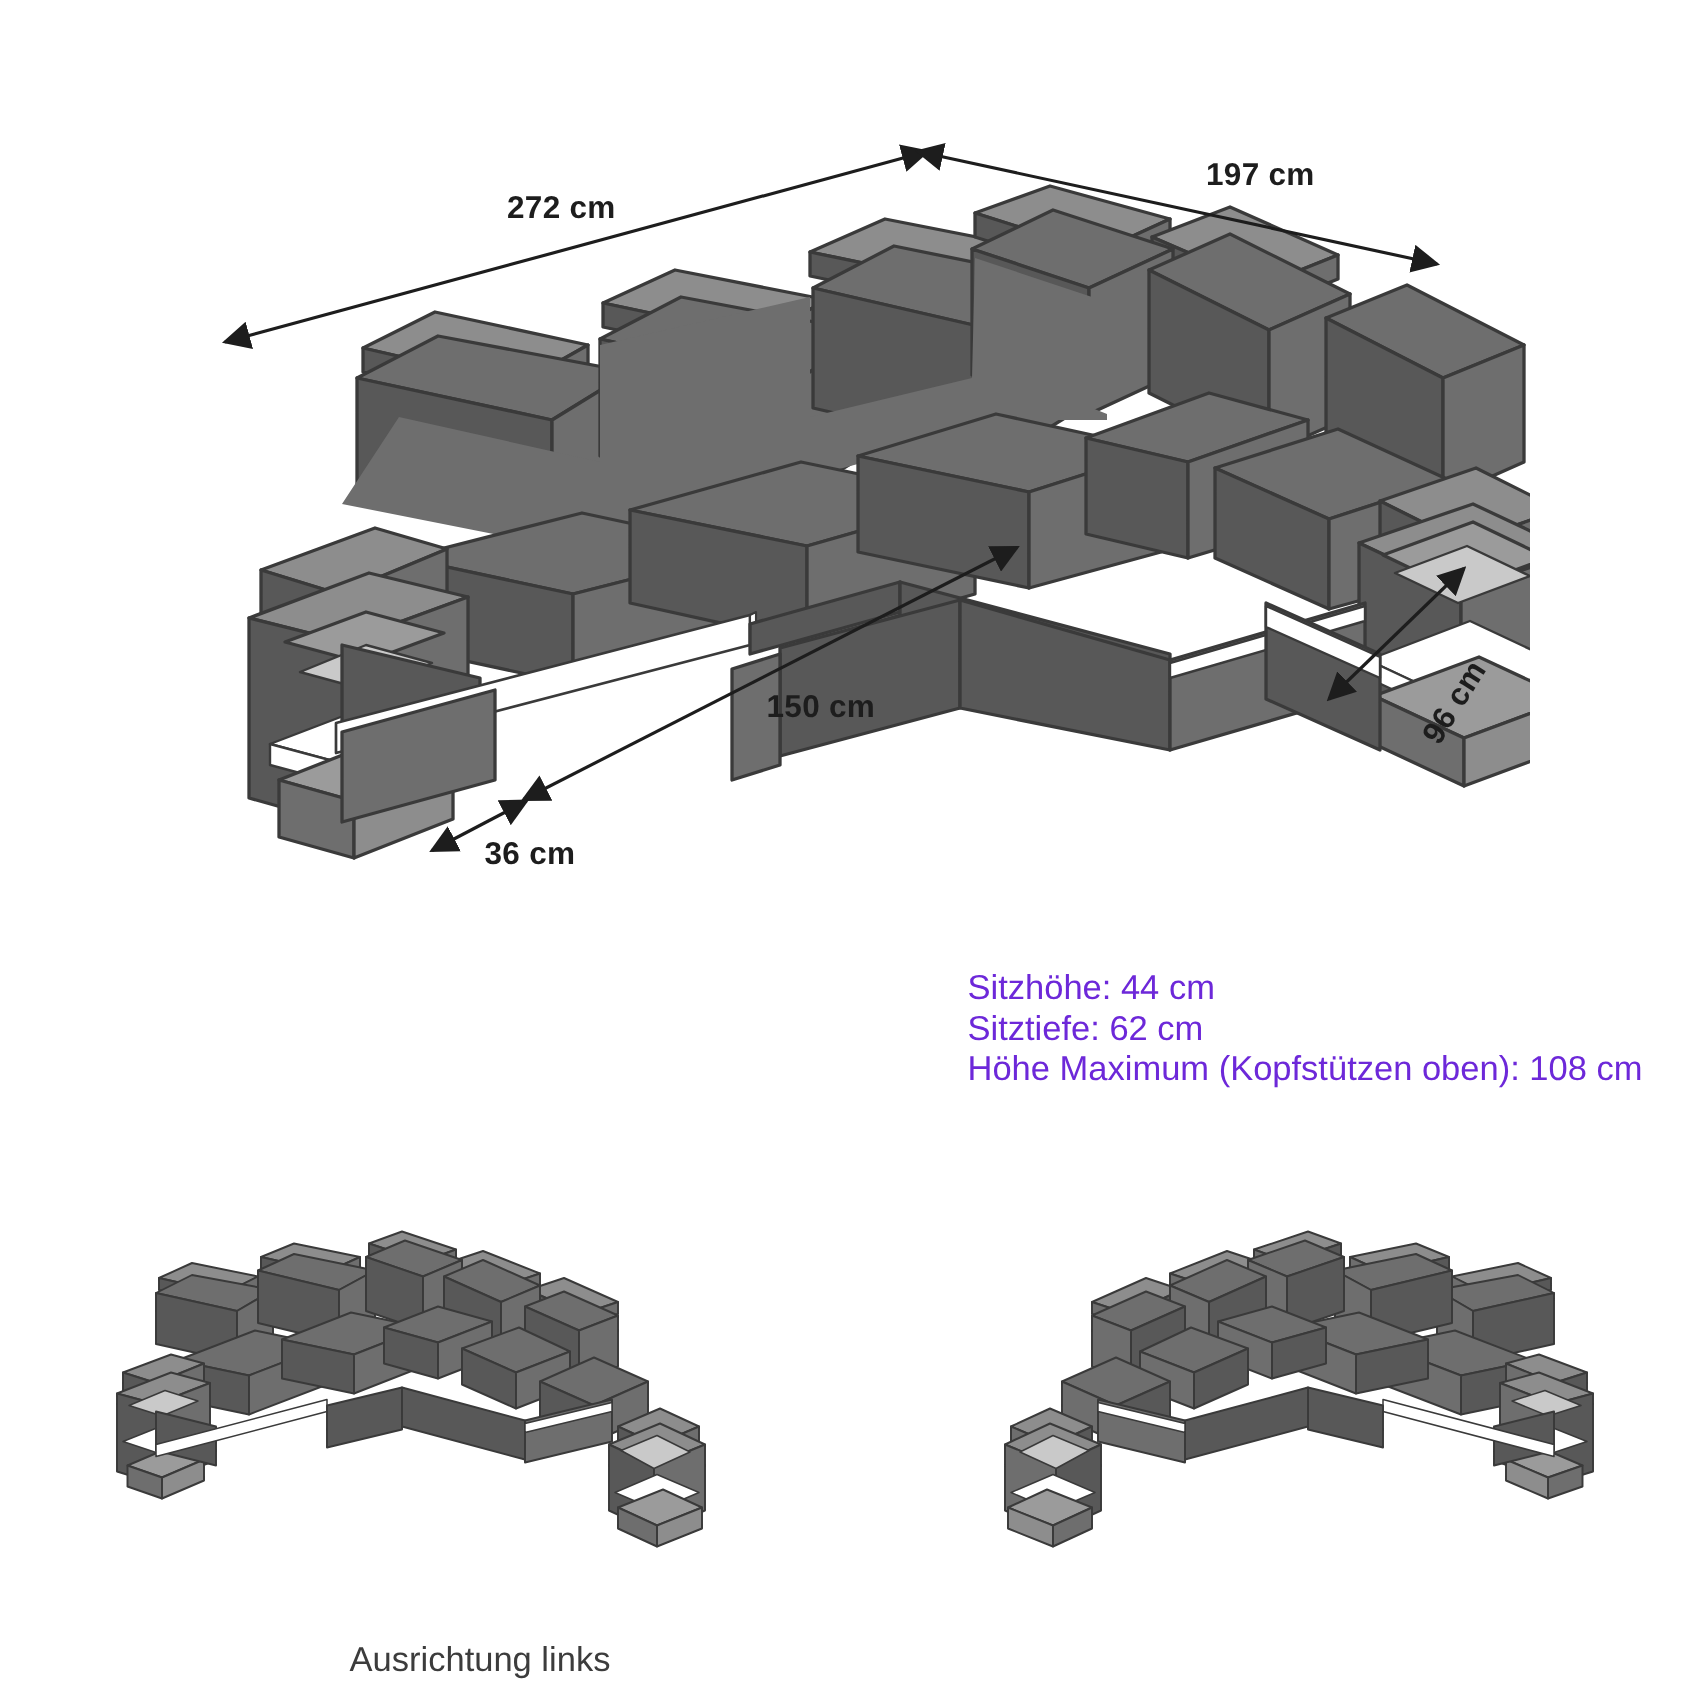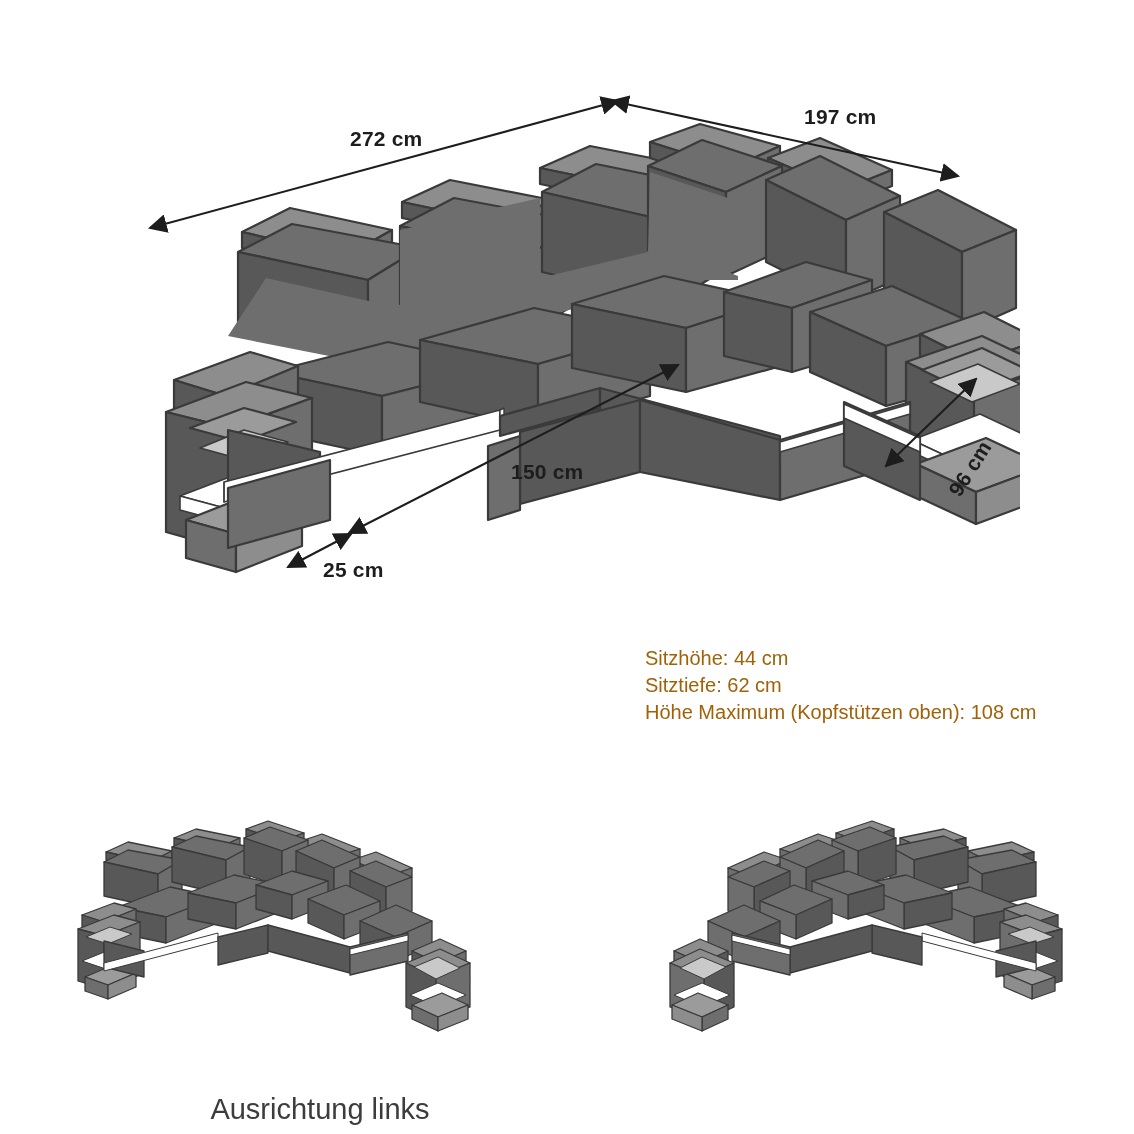"272 cm" div.dim-label { margin-left: 12px -> none }
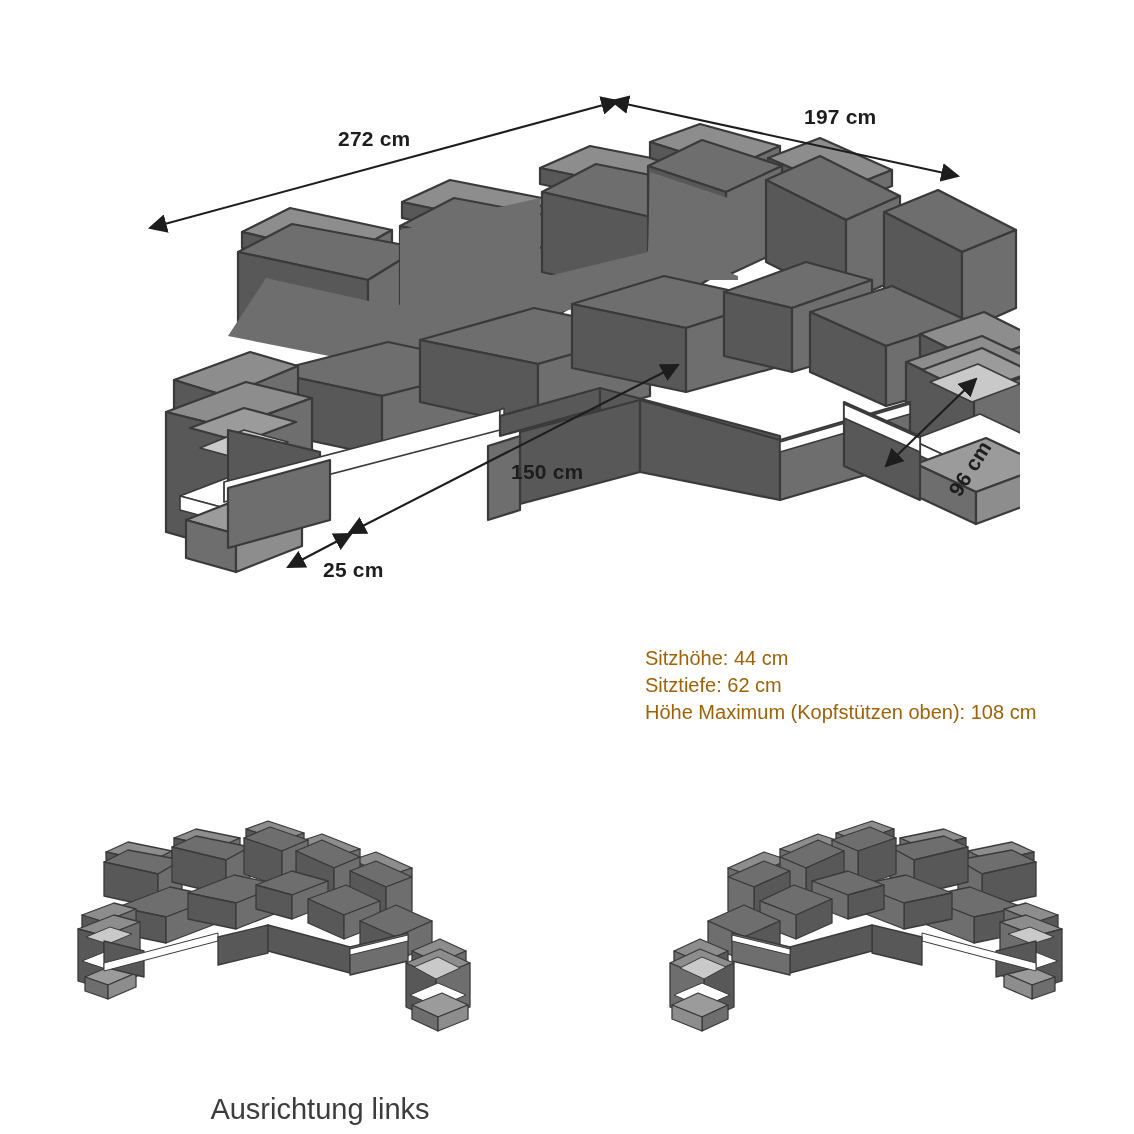"25 cm" div.dim-label { text: 25 -> 36 }
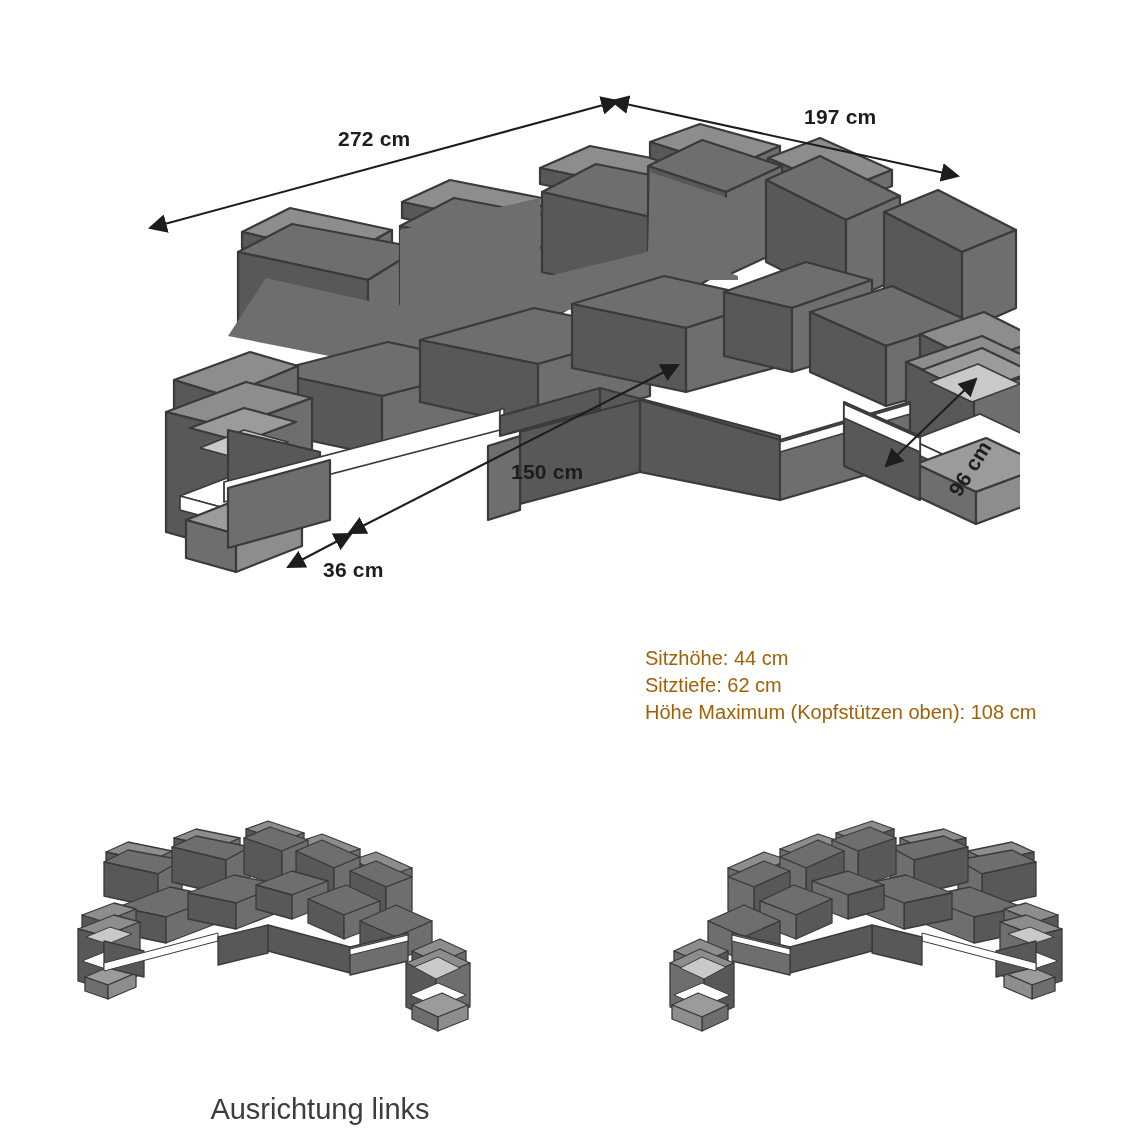"Sitzhöhe: 44 cm" .specs { color: #a16207 -> #6d28d9; font-size: 20px -> 23px }
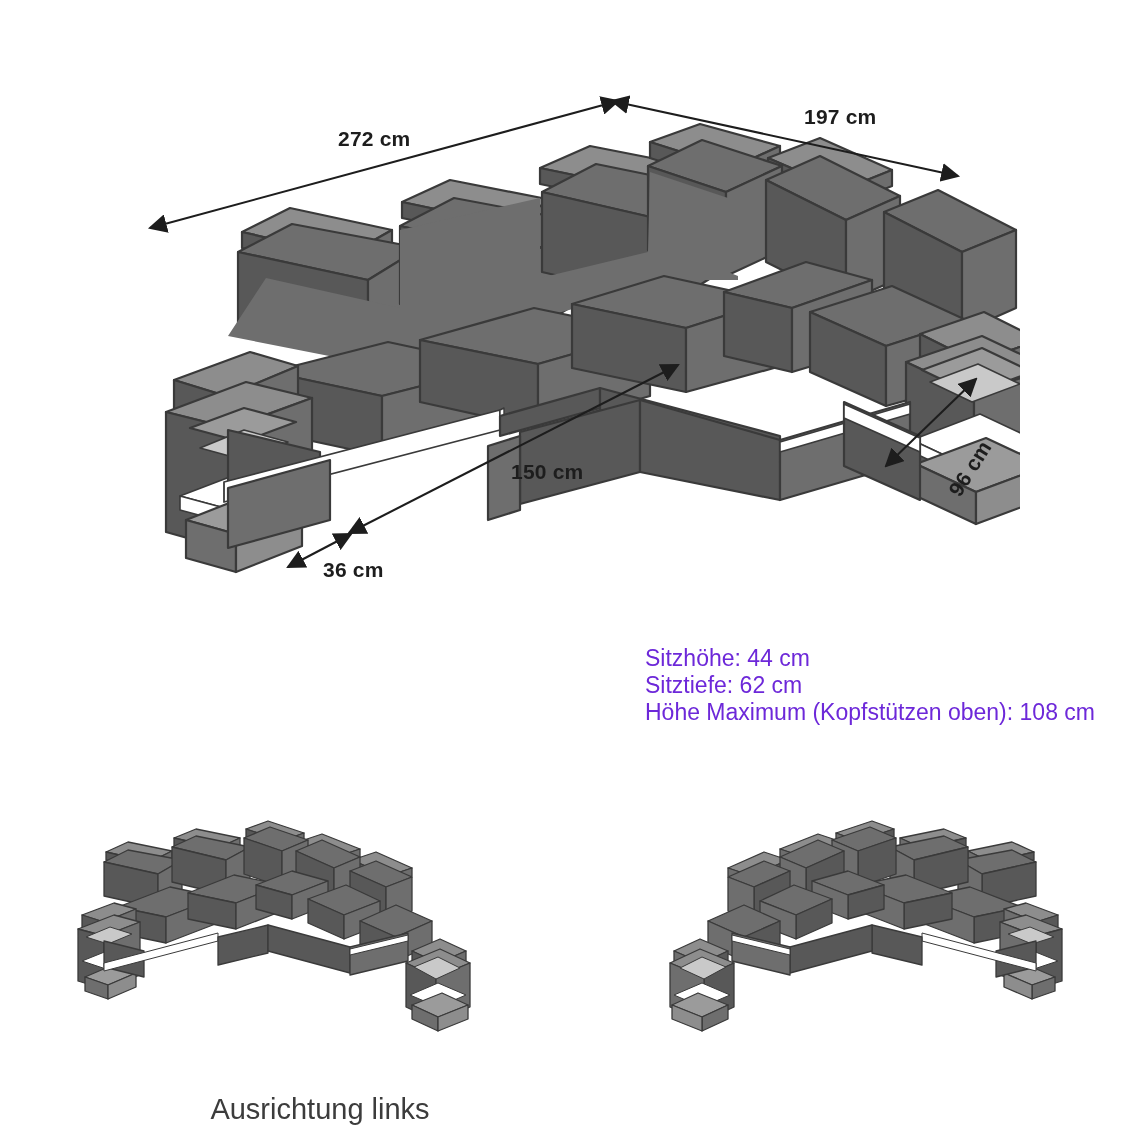"Ausrichtung links" .variant-caption { font-size: 29px -> 23px }
